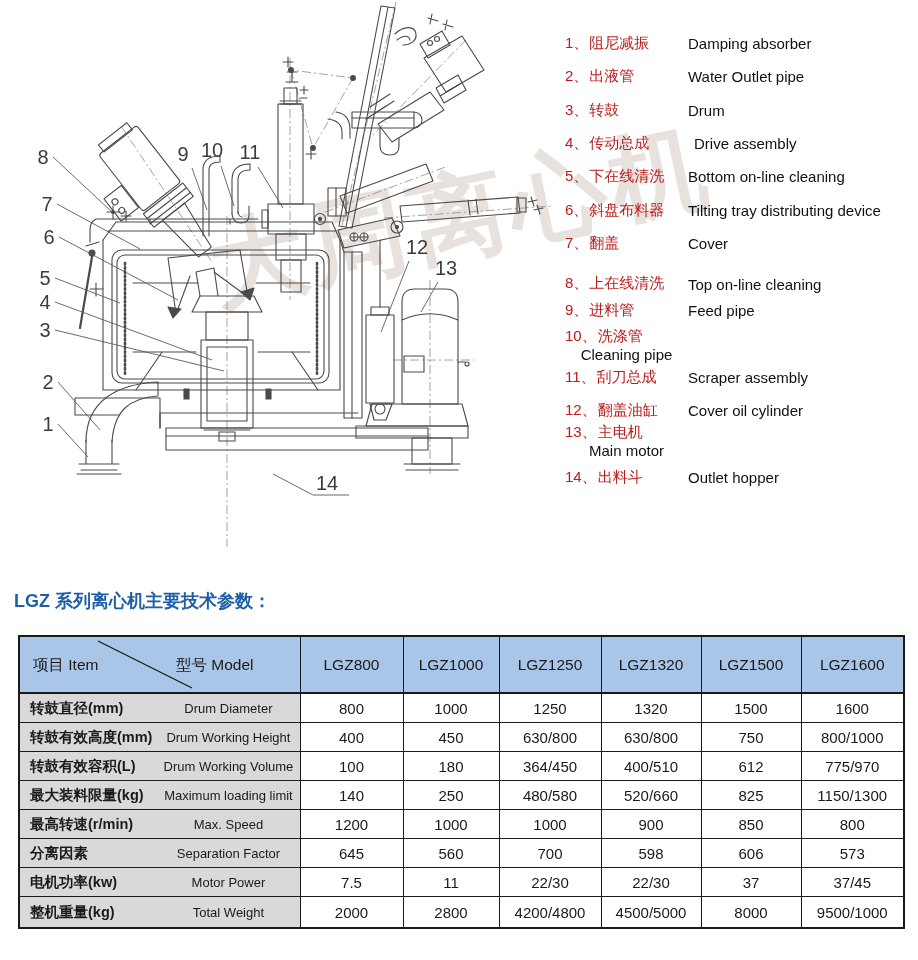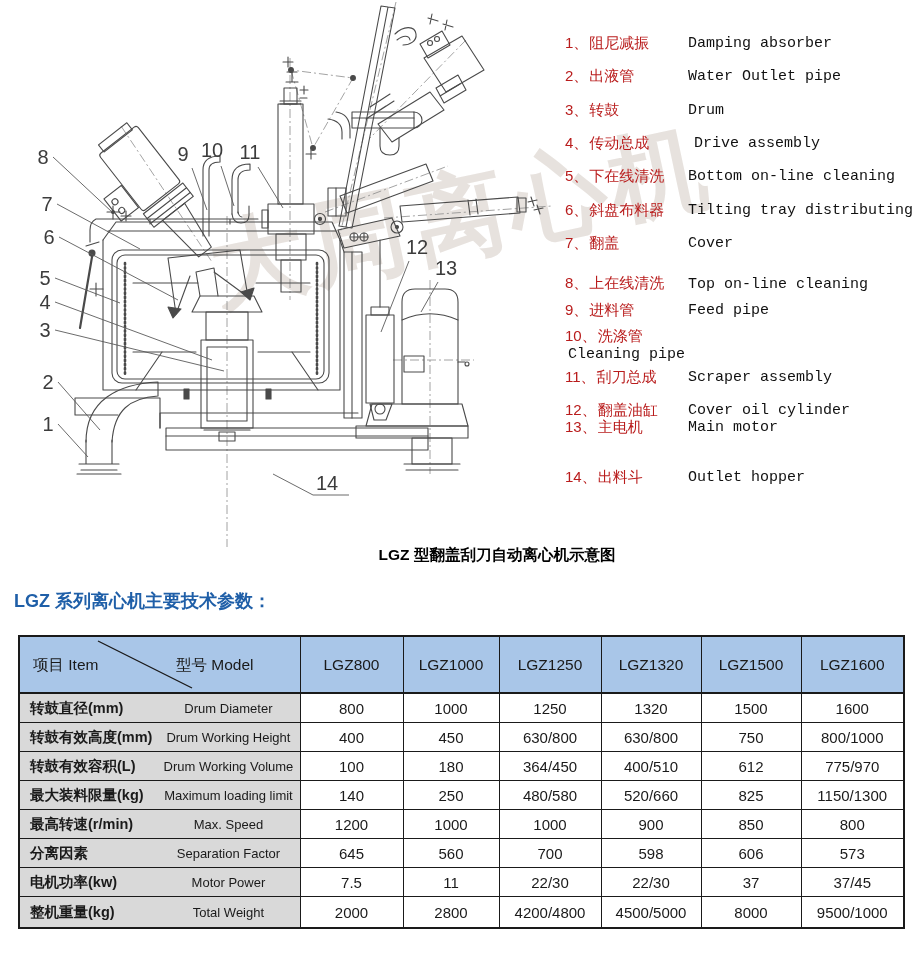"Damping absorber" .part-en { font-family: Liberation Mono, monospace -> none }
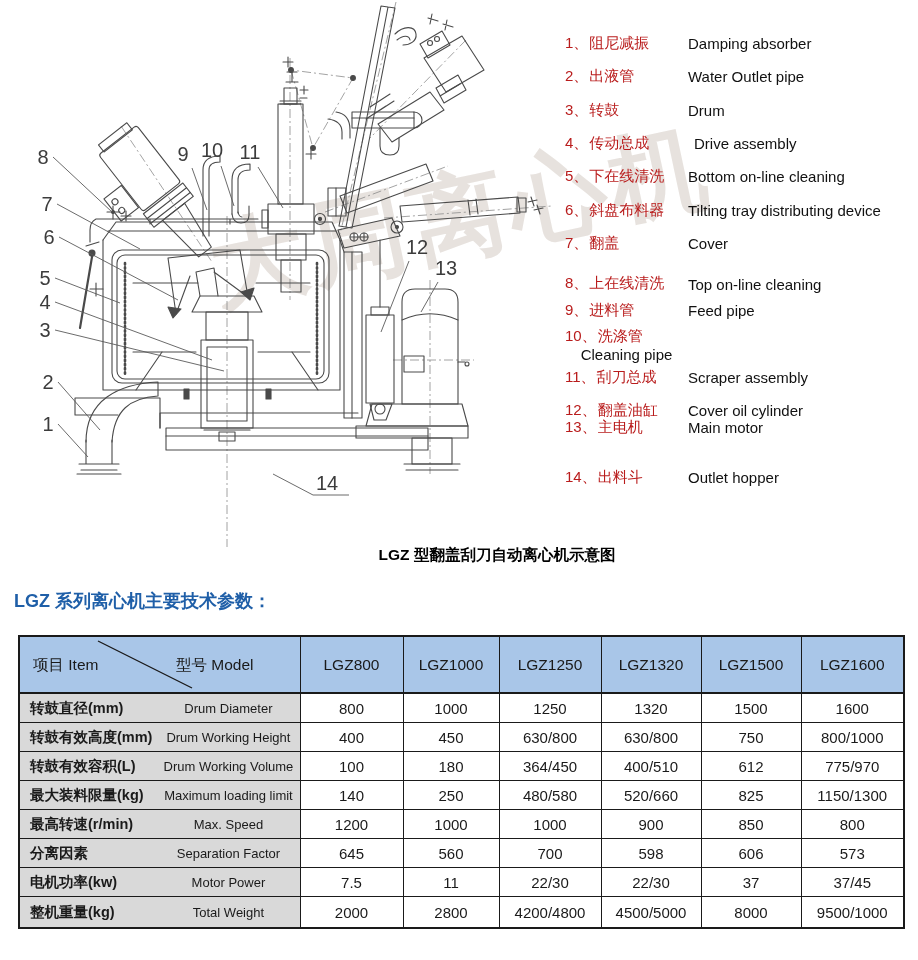"13、主电机" div.part-row { flex-direction: none -> column; top: 384px -> 396px }
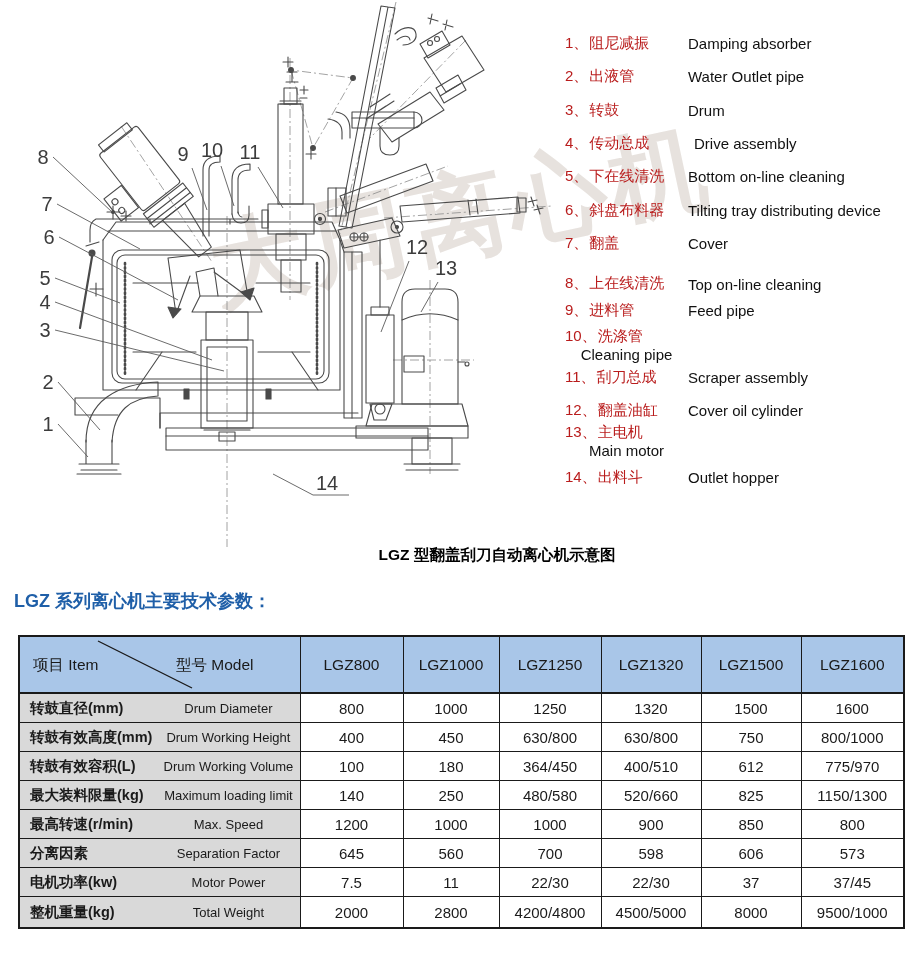"LGZ 型翻盖刮刀自动离心机示意图" div.caption { html: <div>LGZ 型翻盖刮刀自动离心机示意图</div> -> none }
